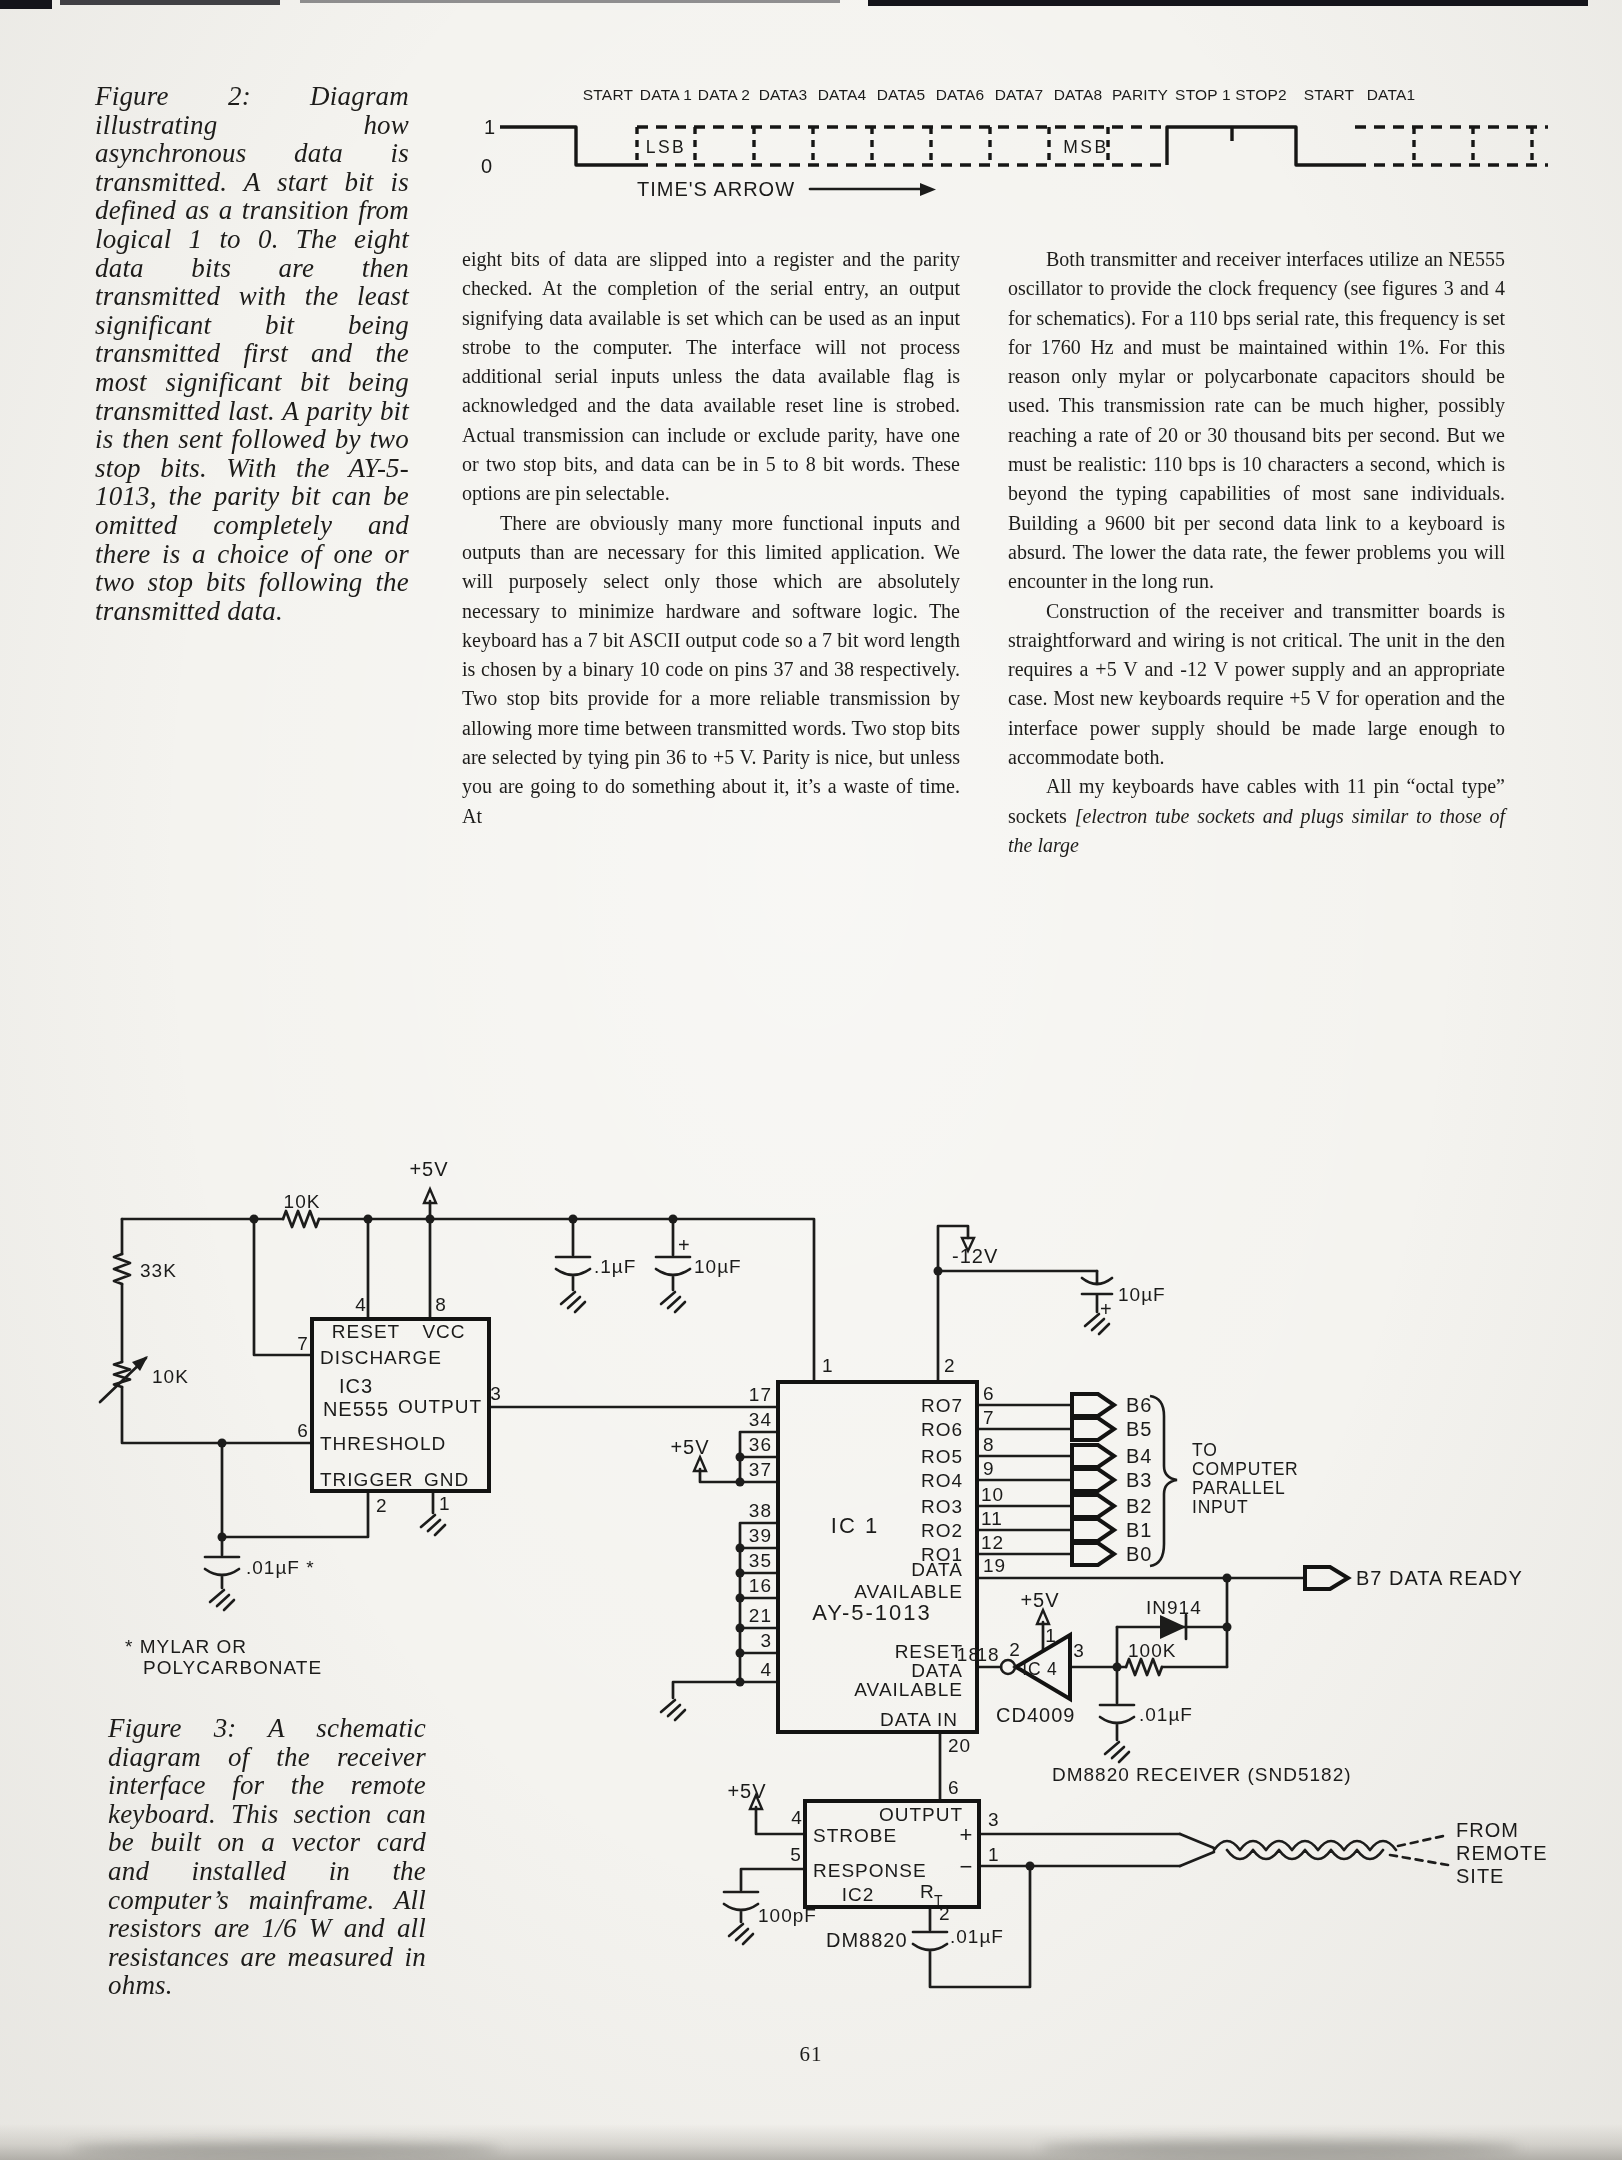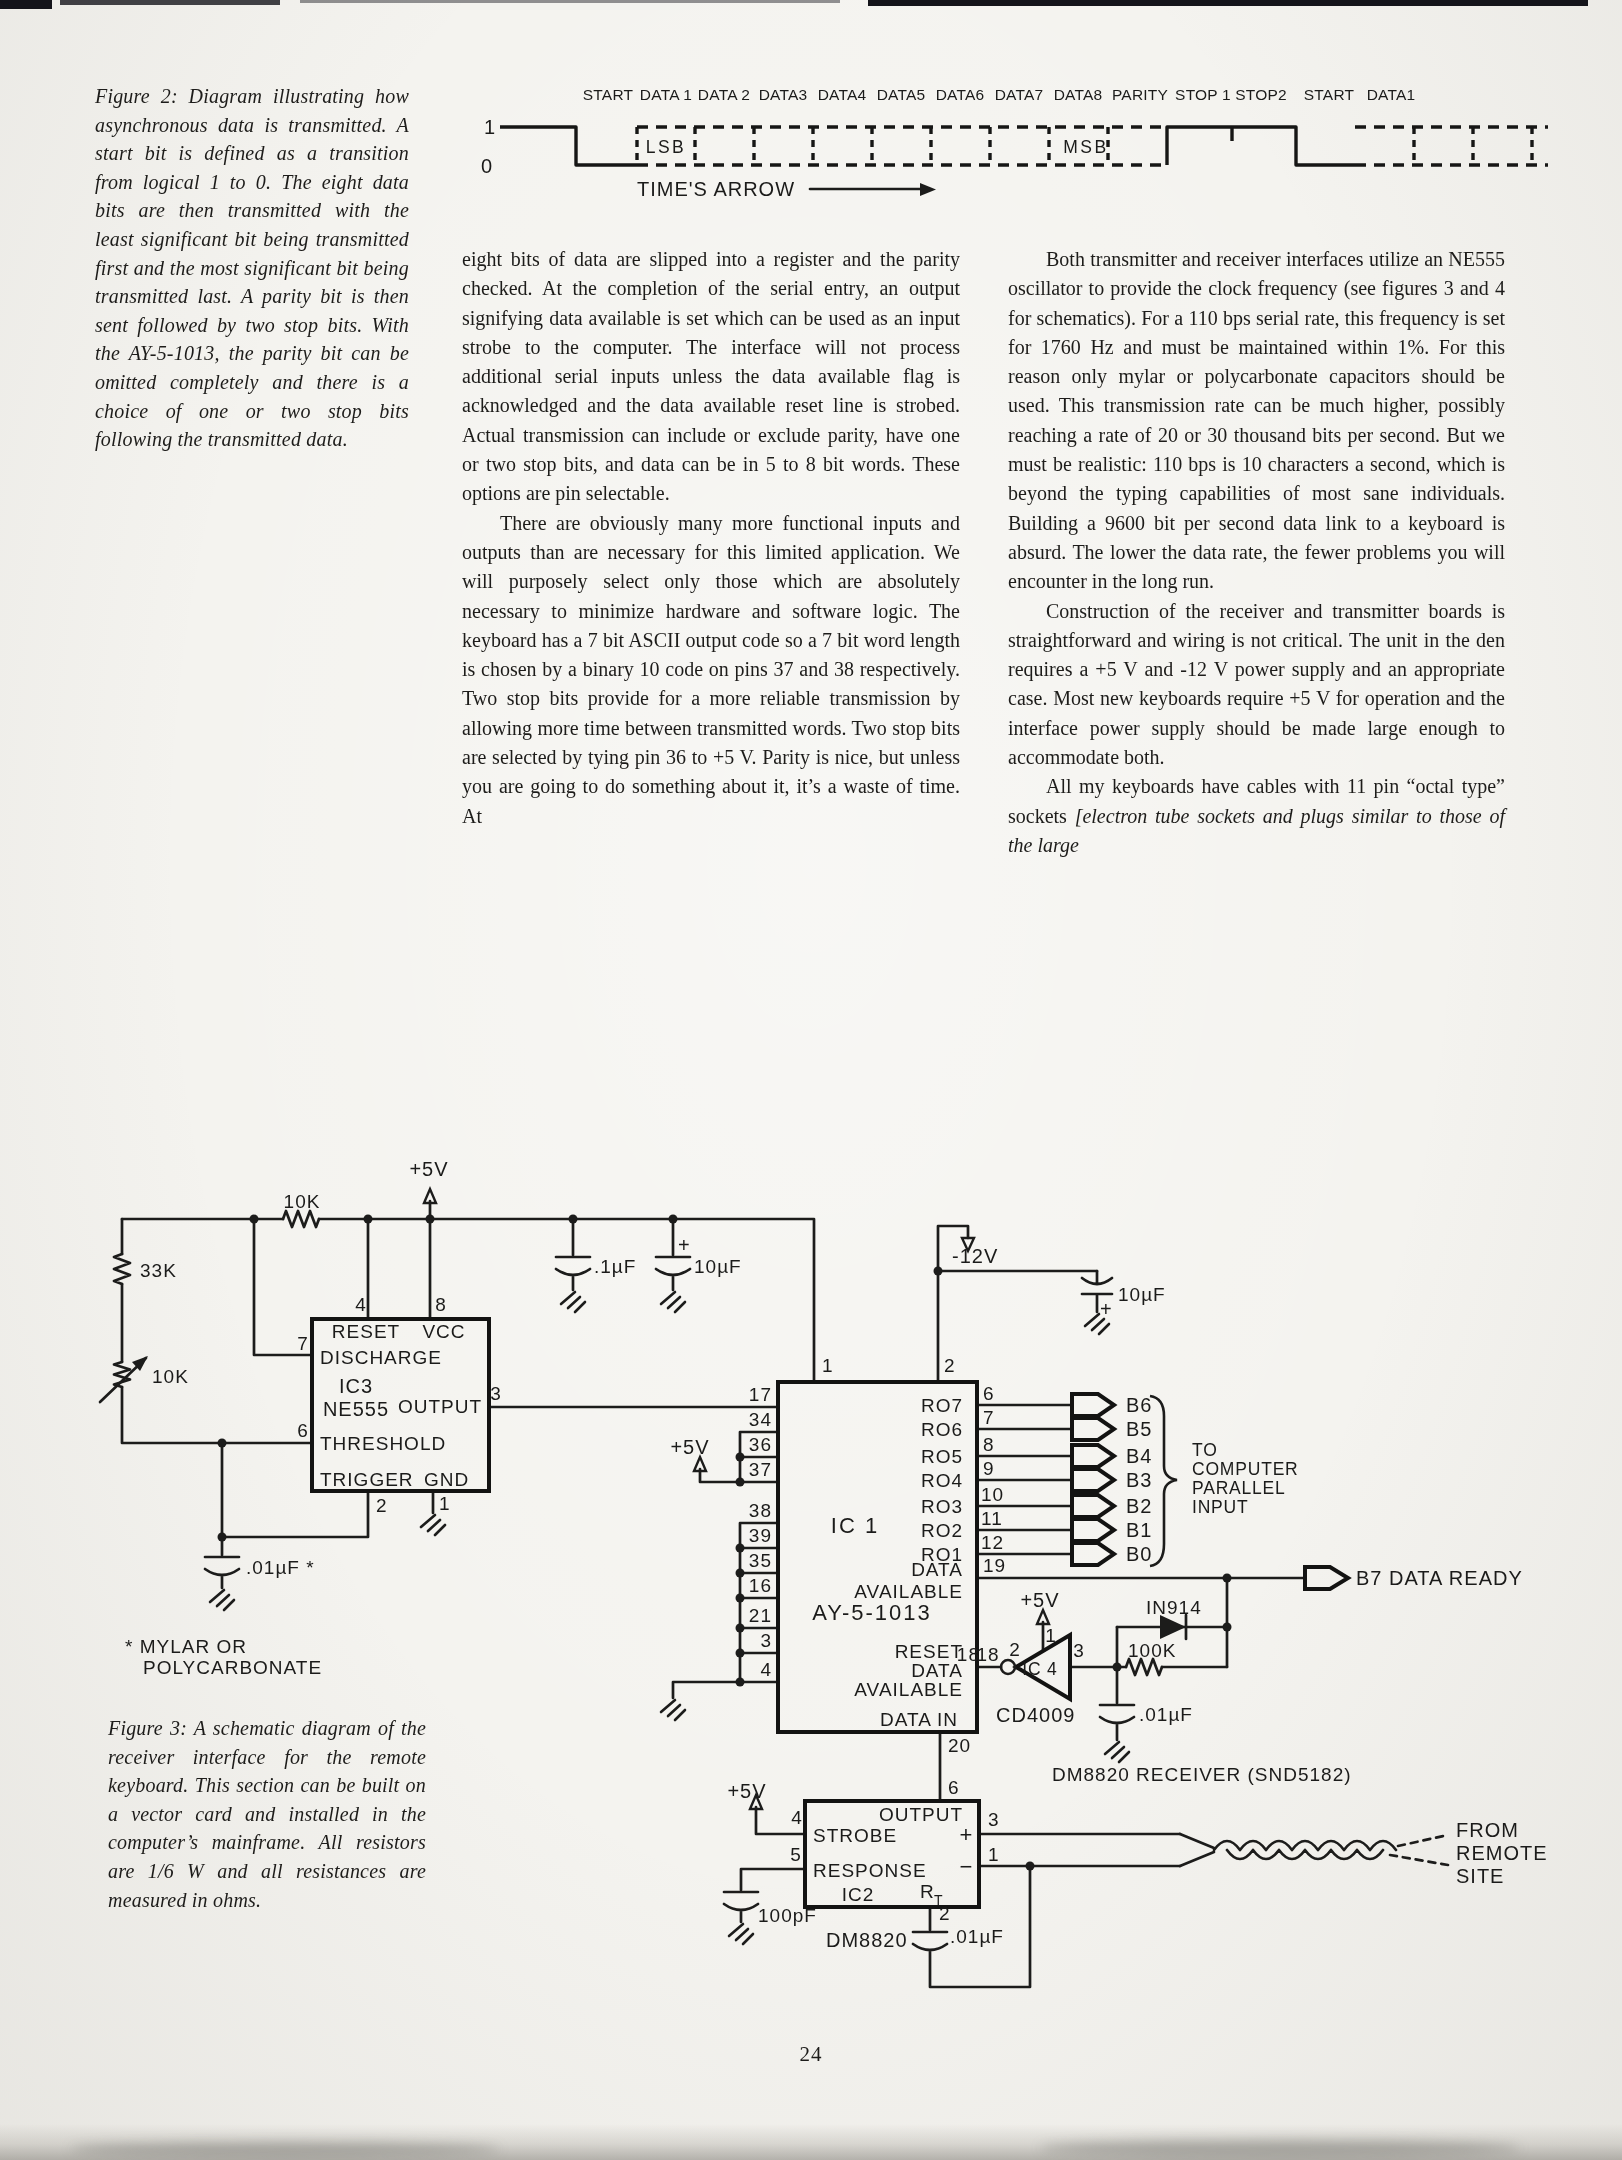"Figure 2: Diagram illustrating how" .caption { font-size: 20px -> 27px }
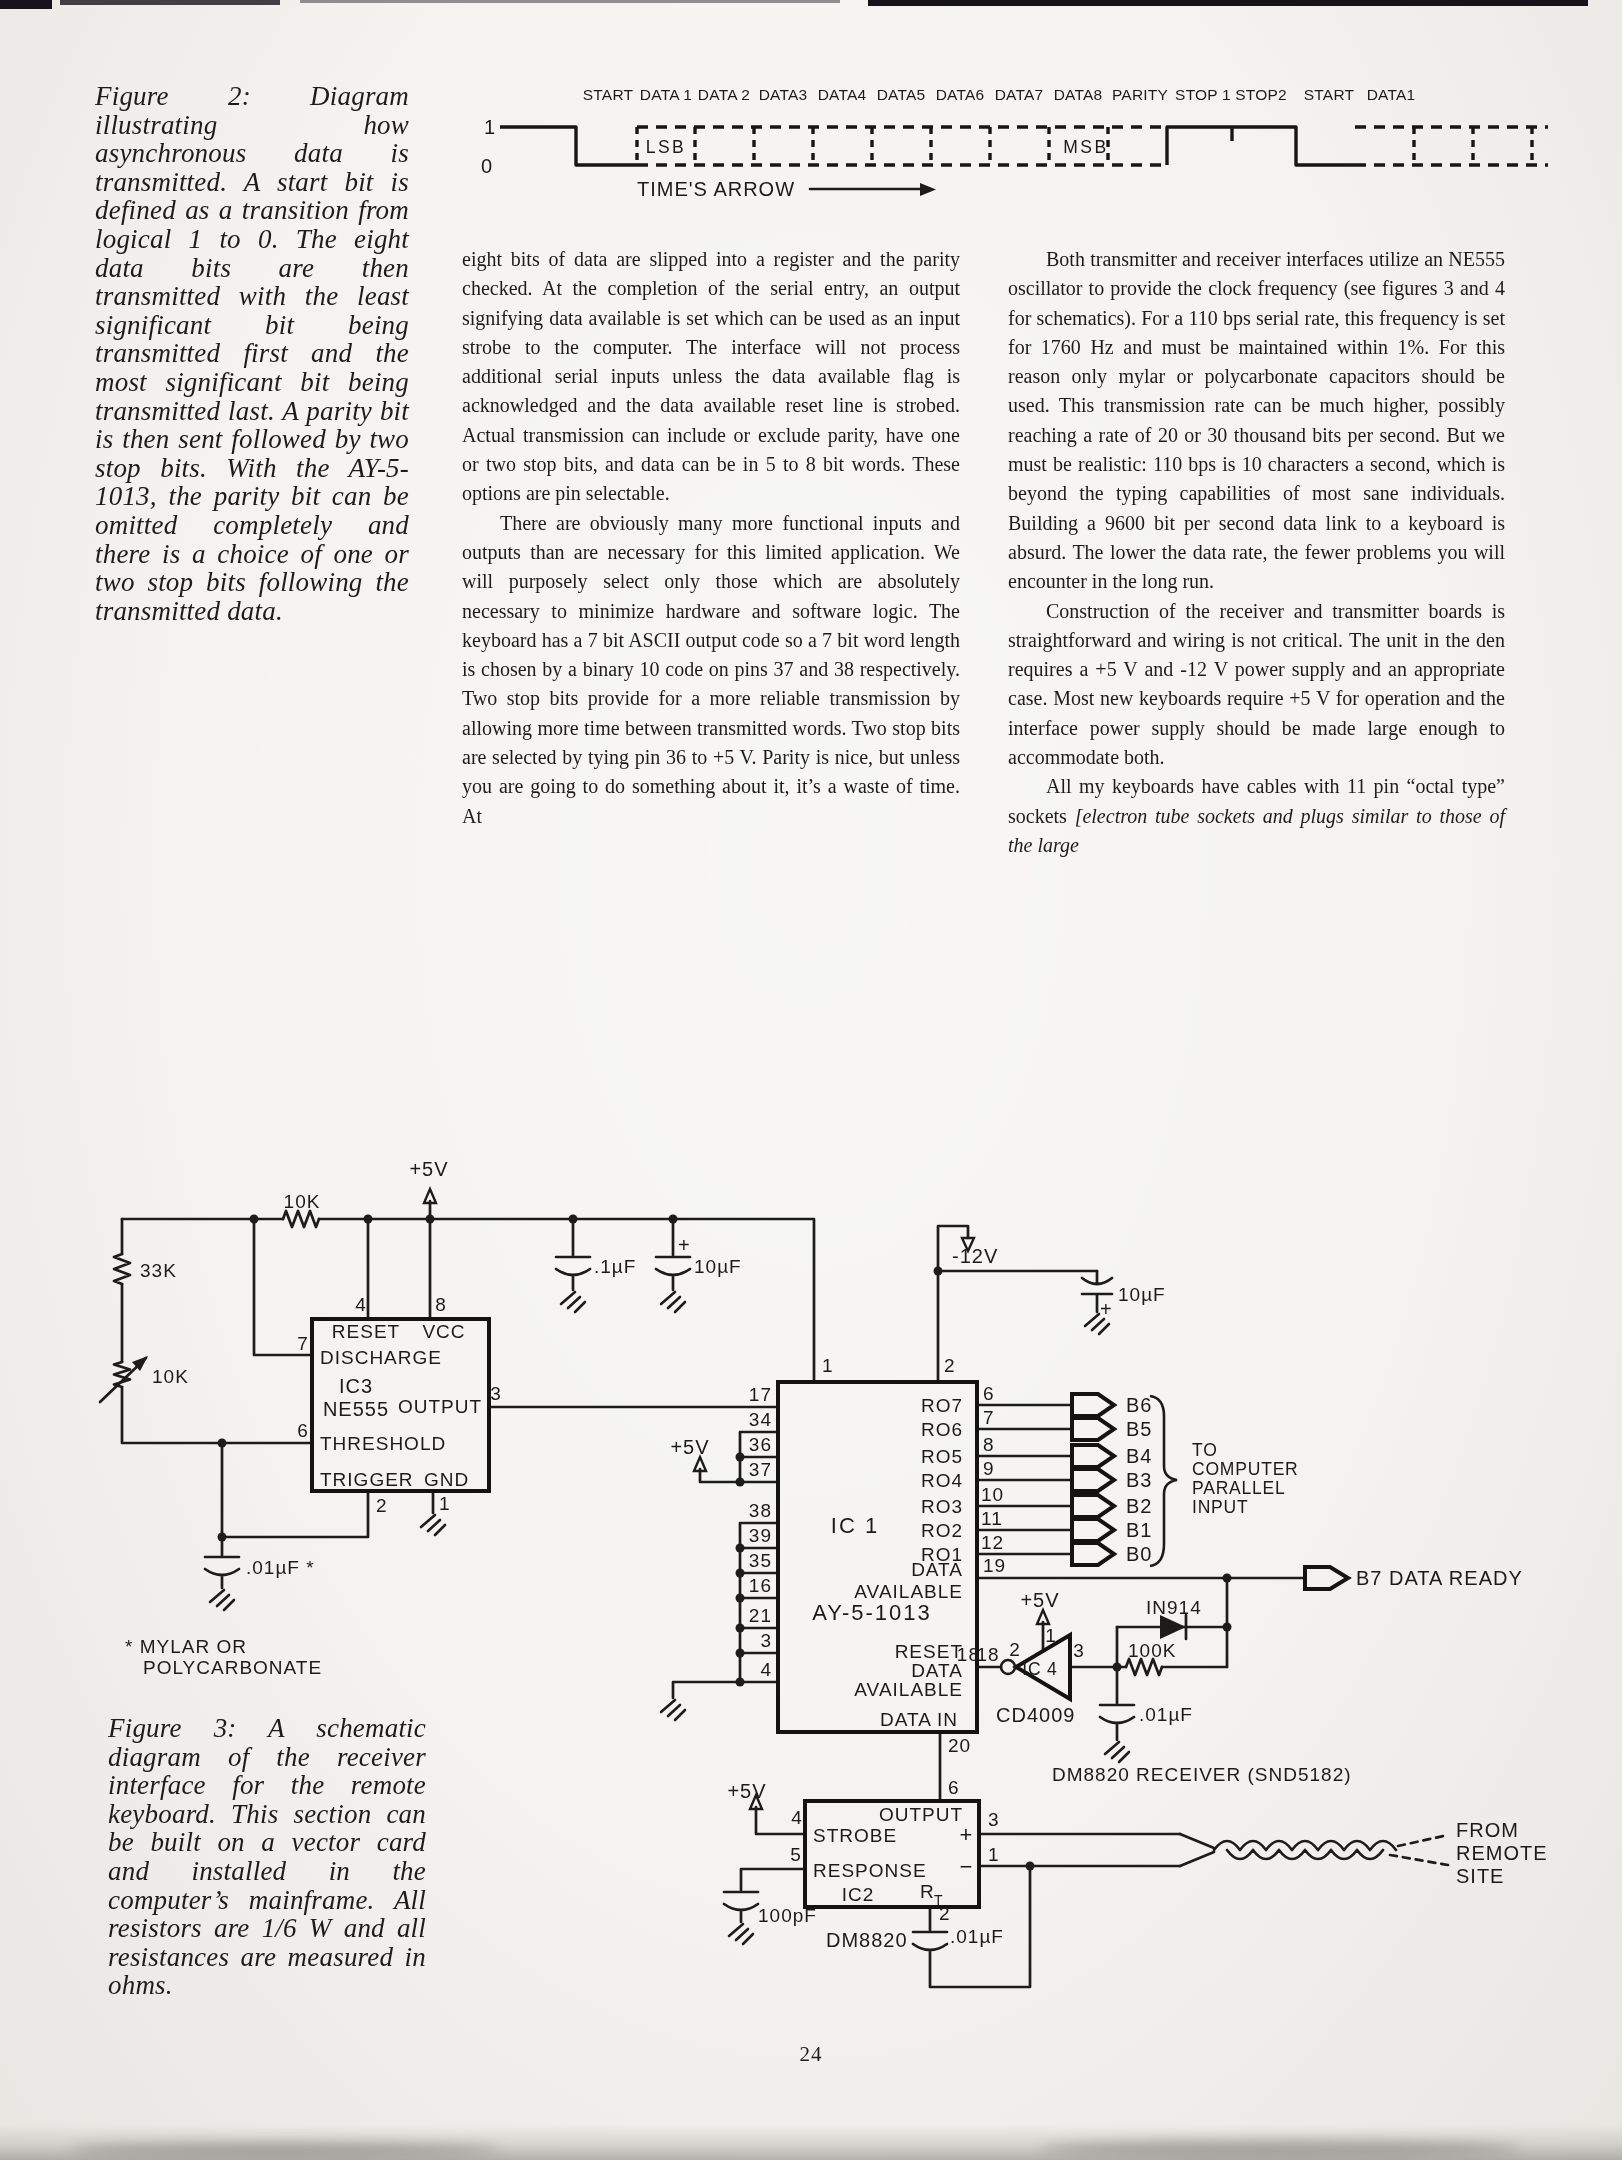"24" div { text: 24 -> 61 }
